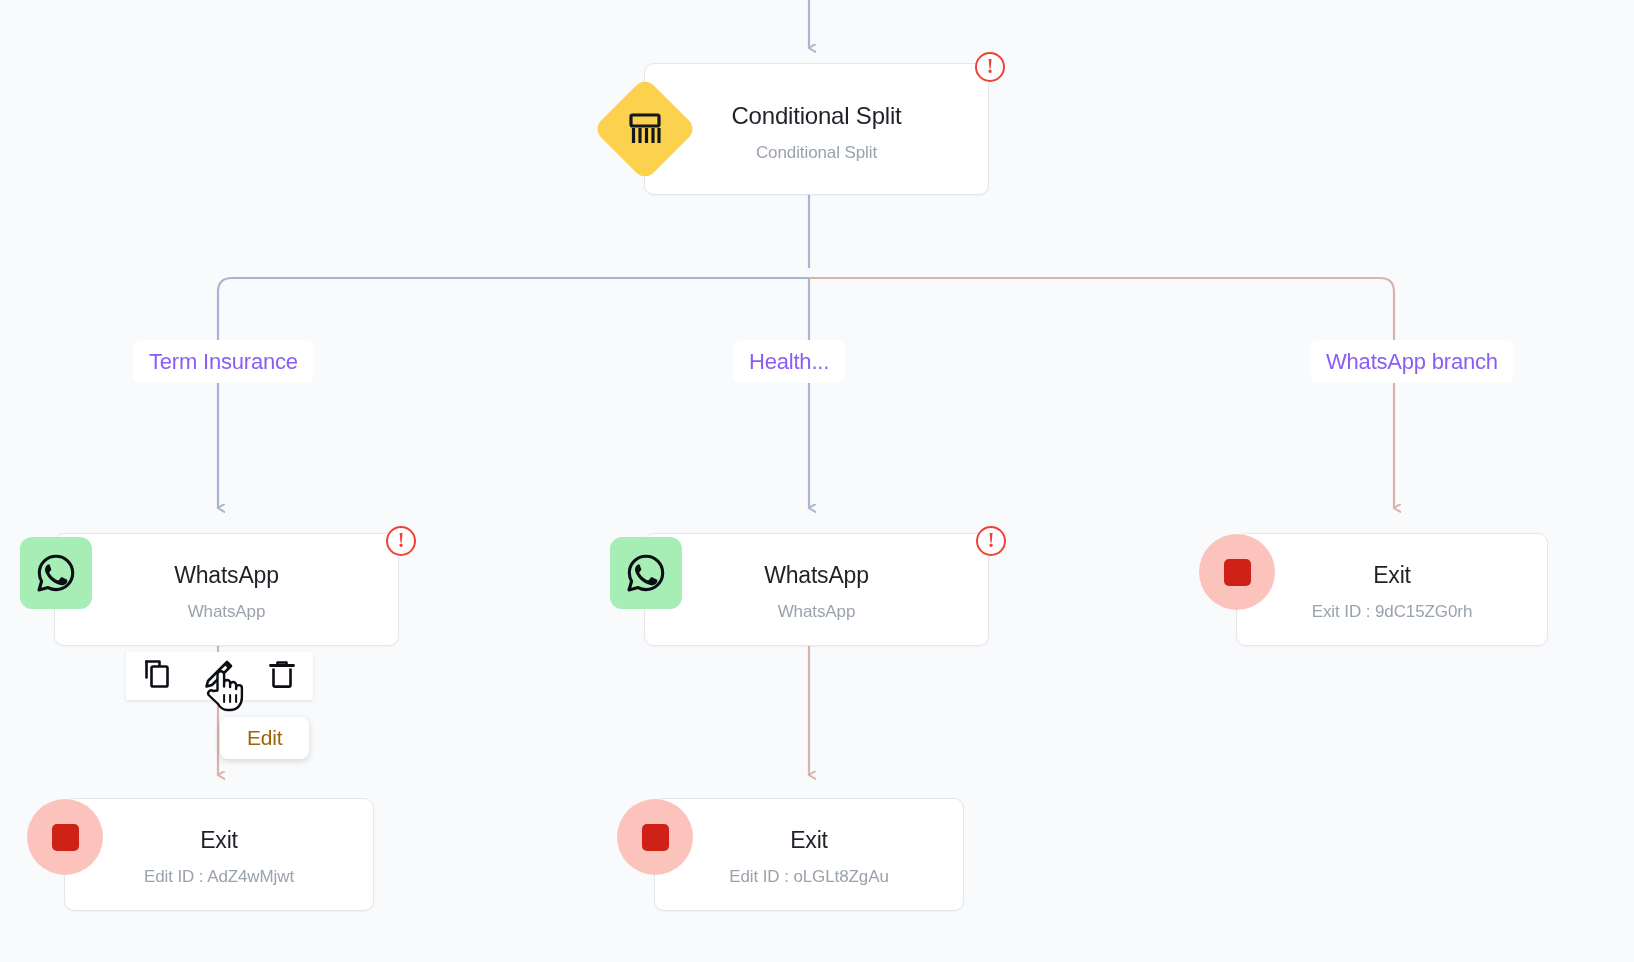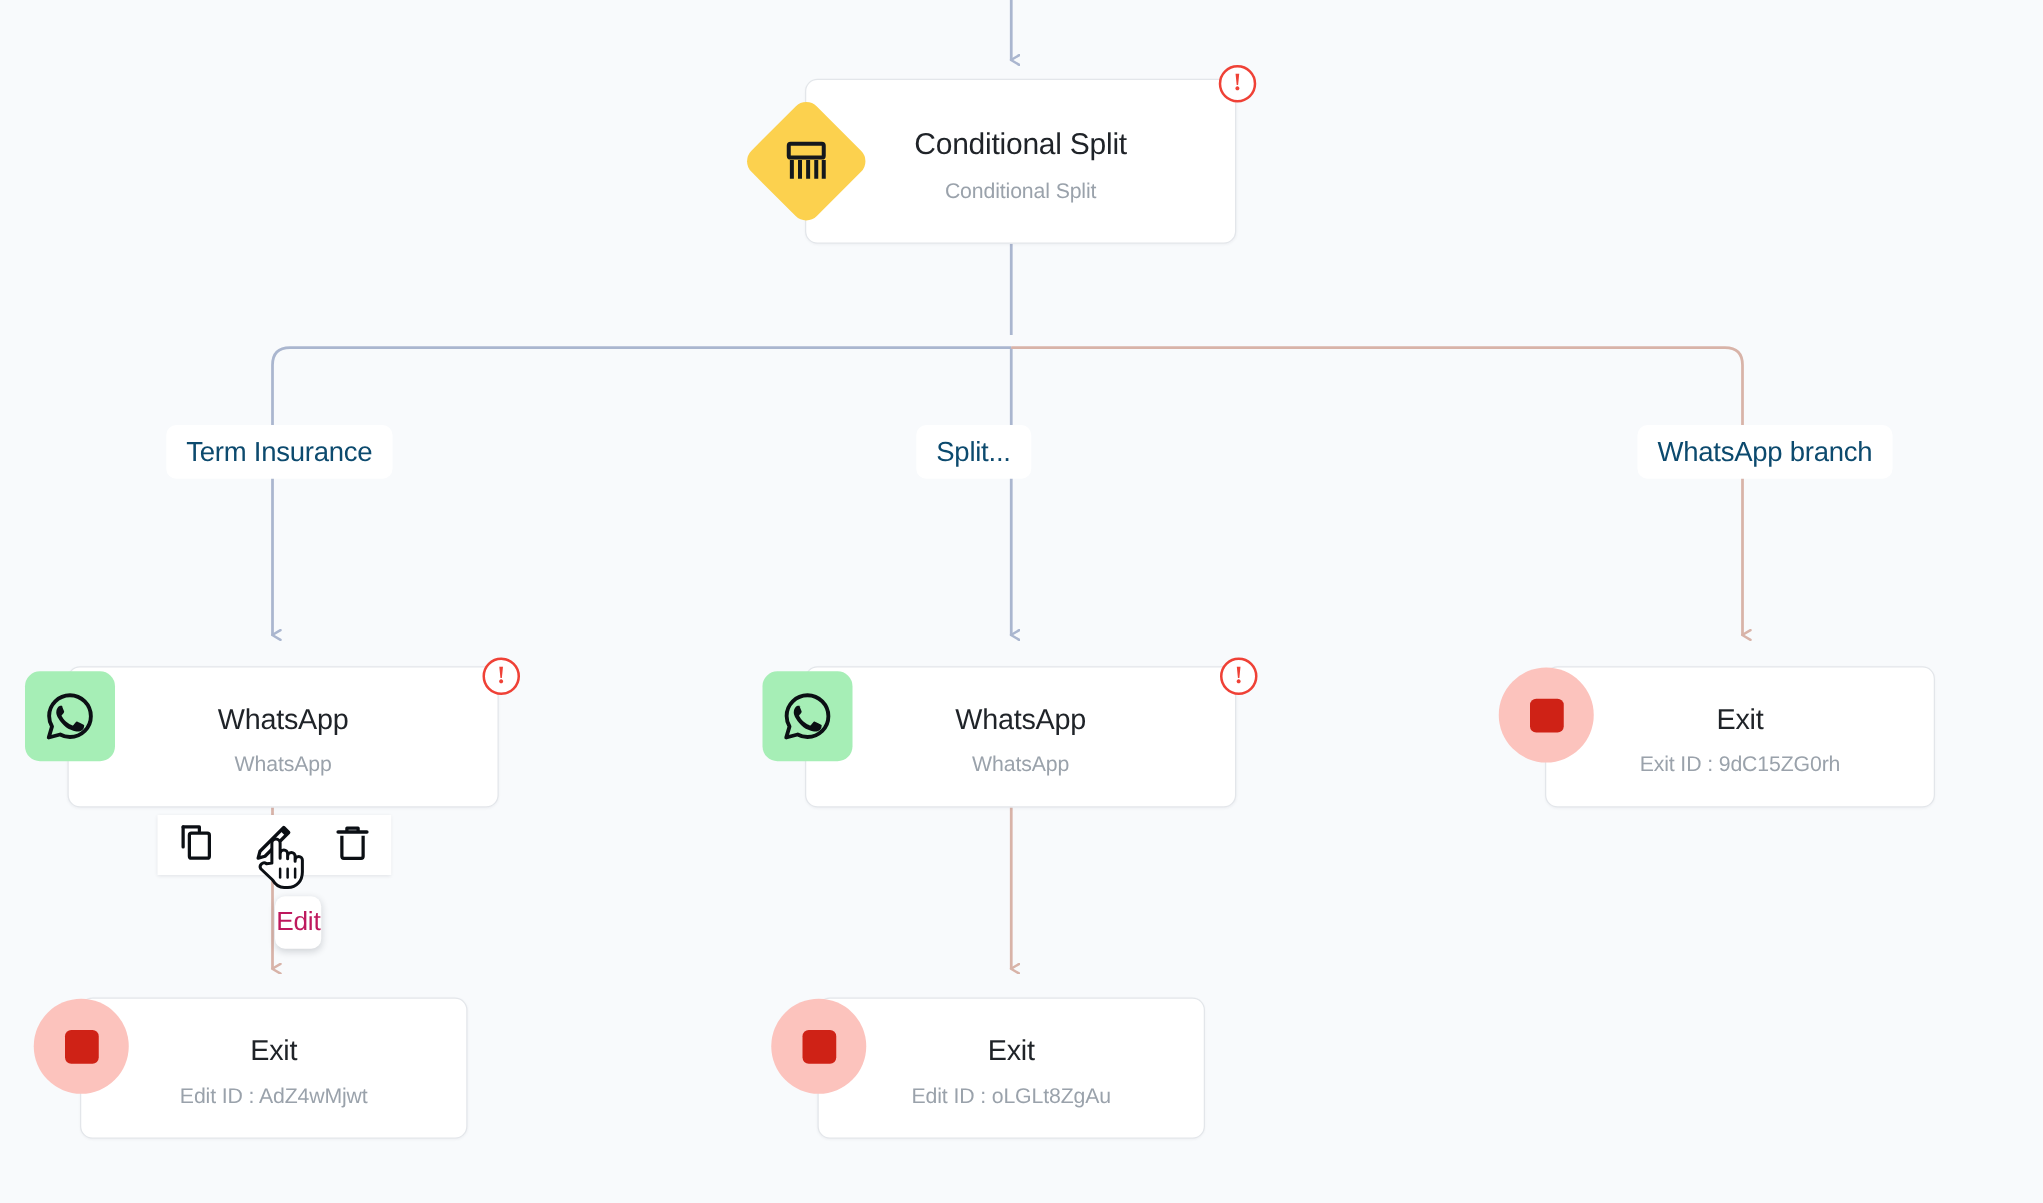"Term Insurance" .branch-label { color: #0c4a6e -> #8b5cf6 }
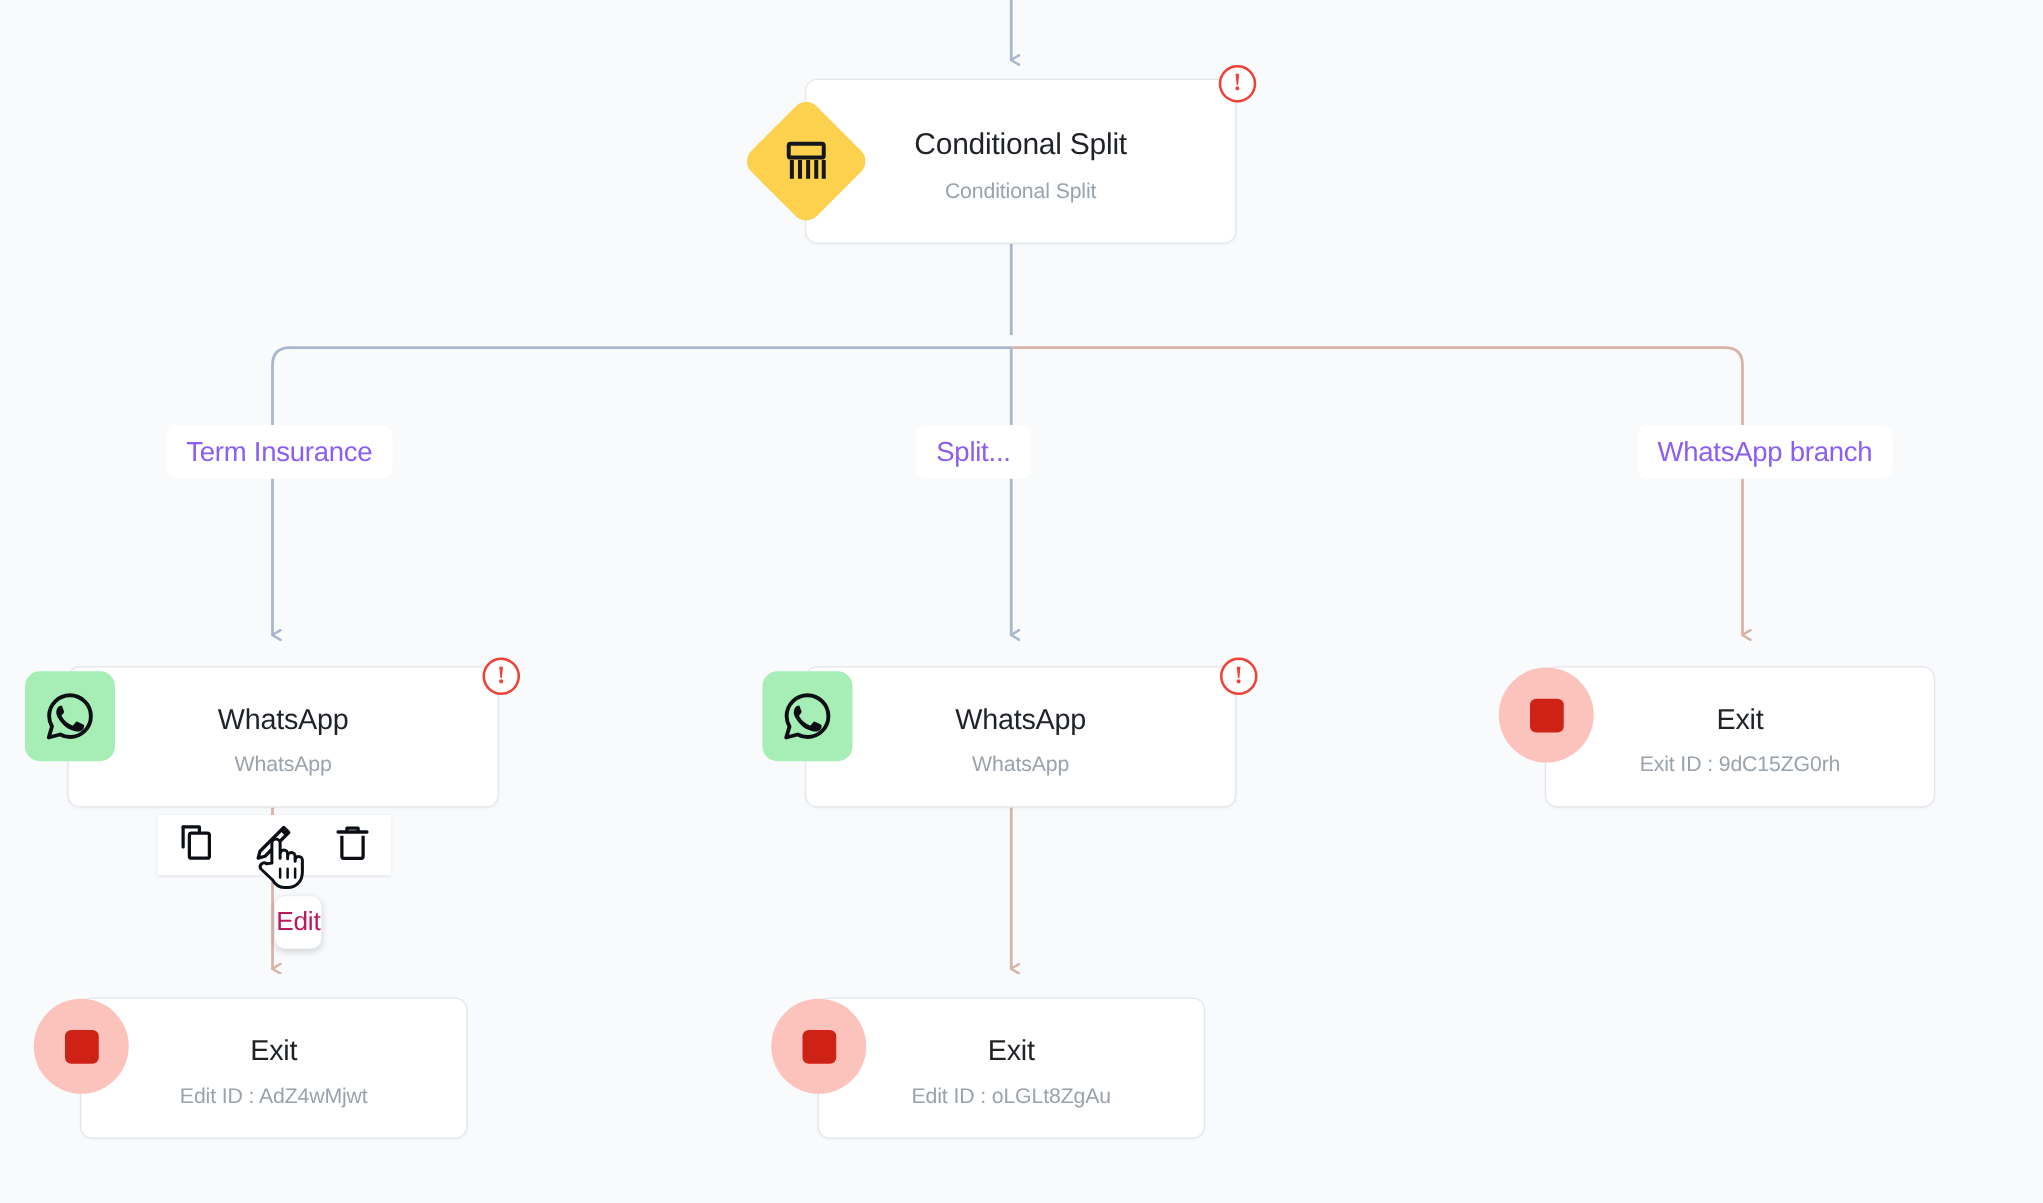"Split..." div.branch-label { text: Split -> Health }
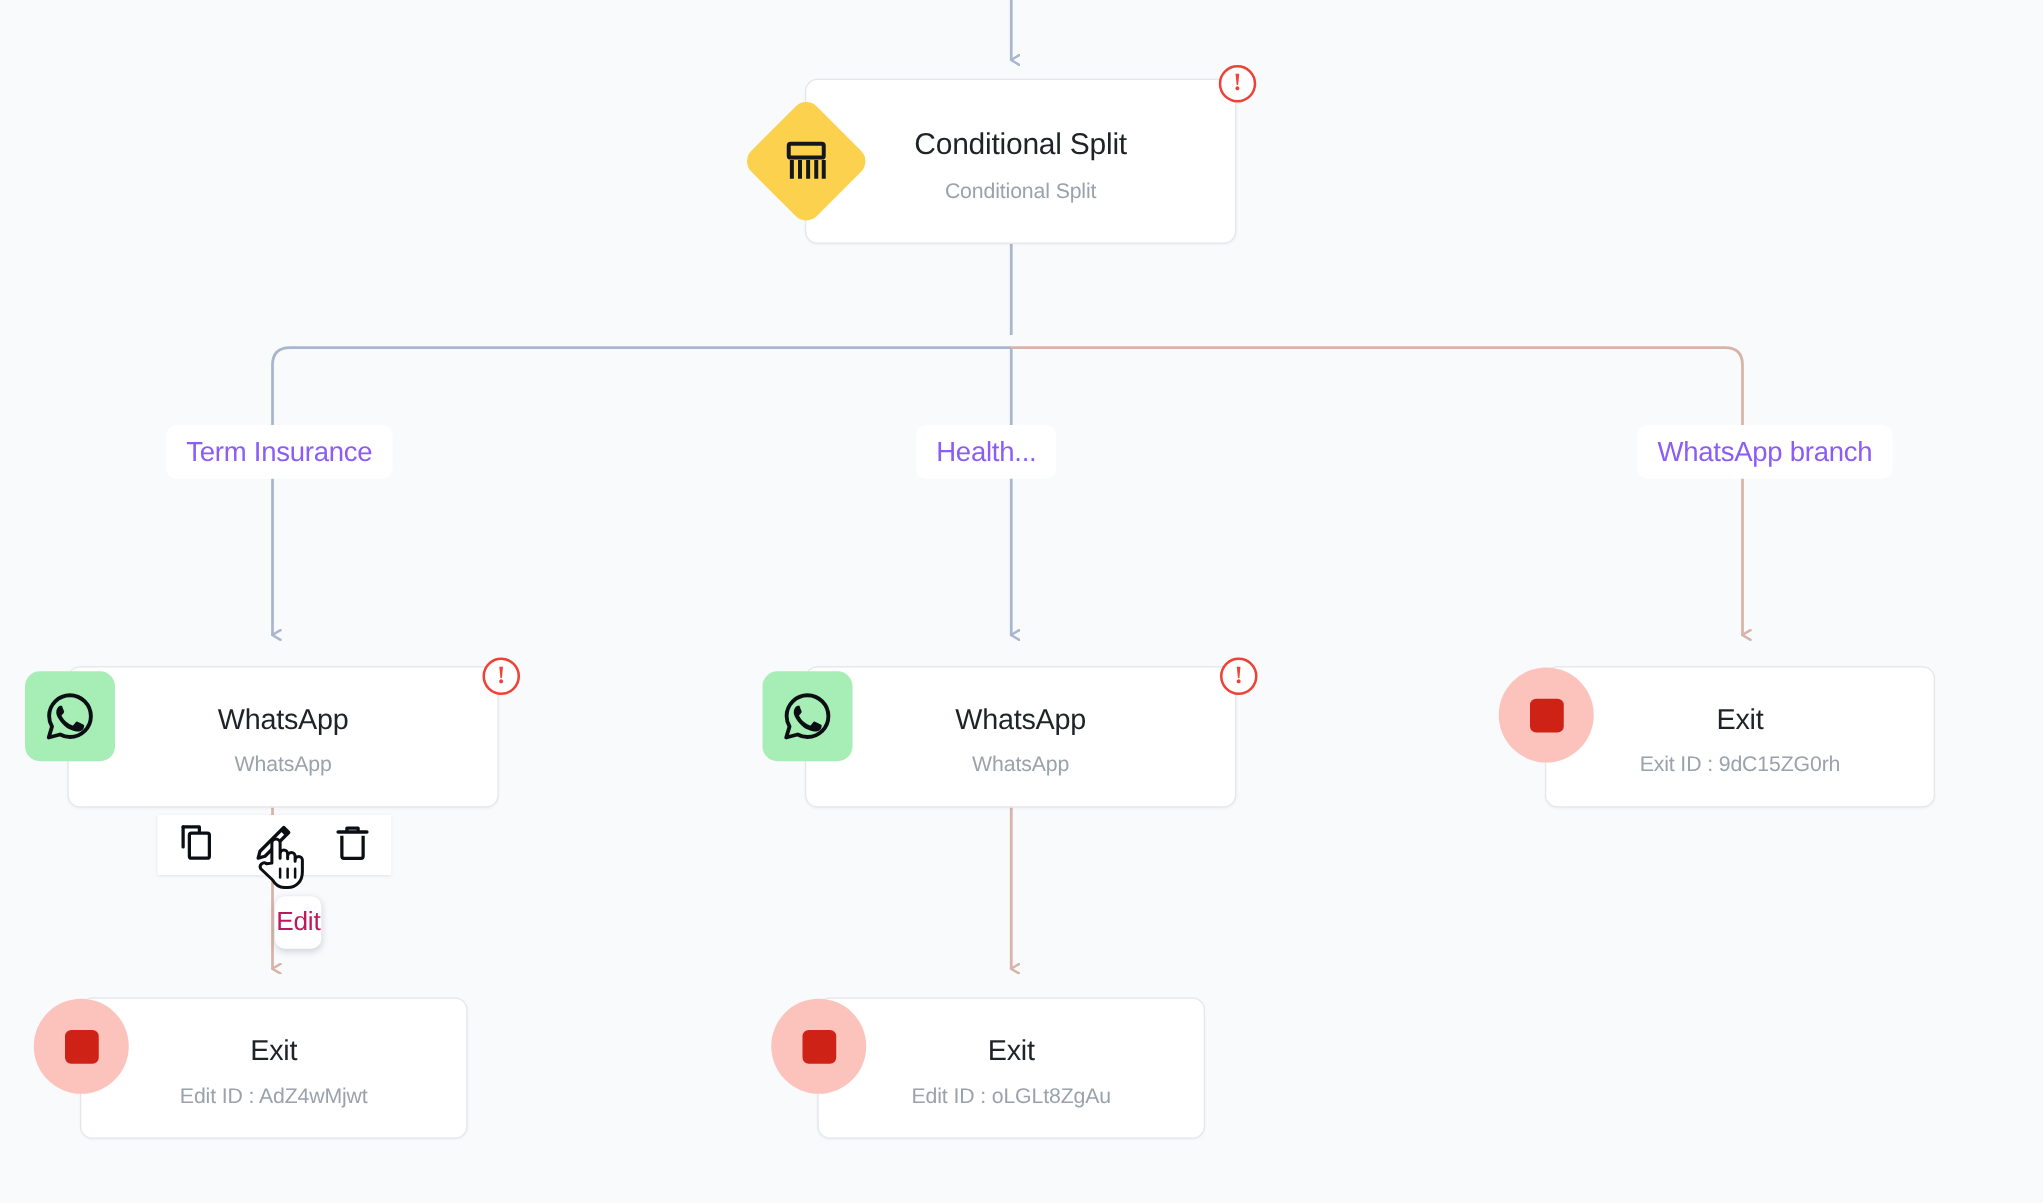"Edit" .tooltip { color: #be185d -> #a16207; padding: 9px 1px -> 9px 27px }
